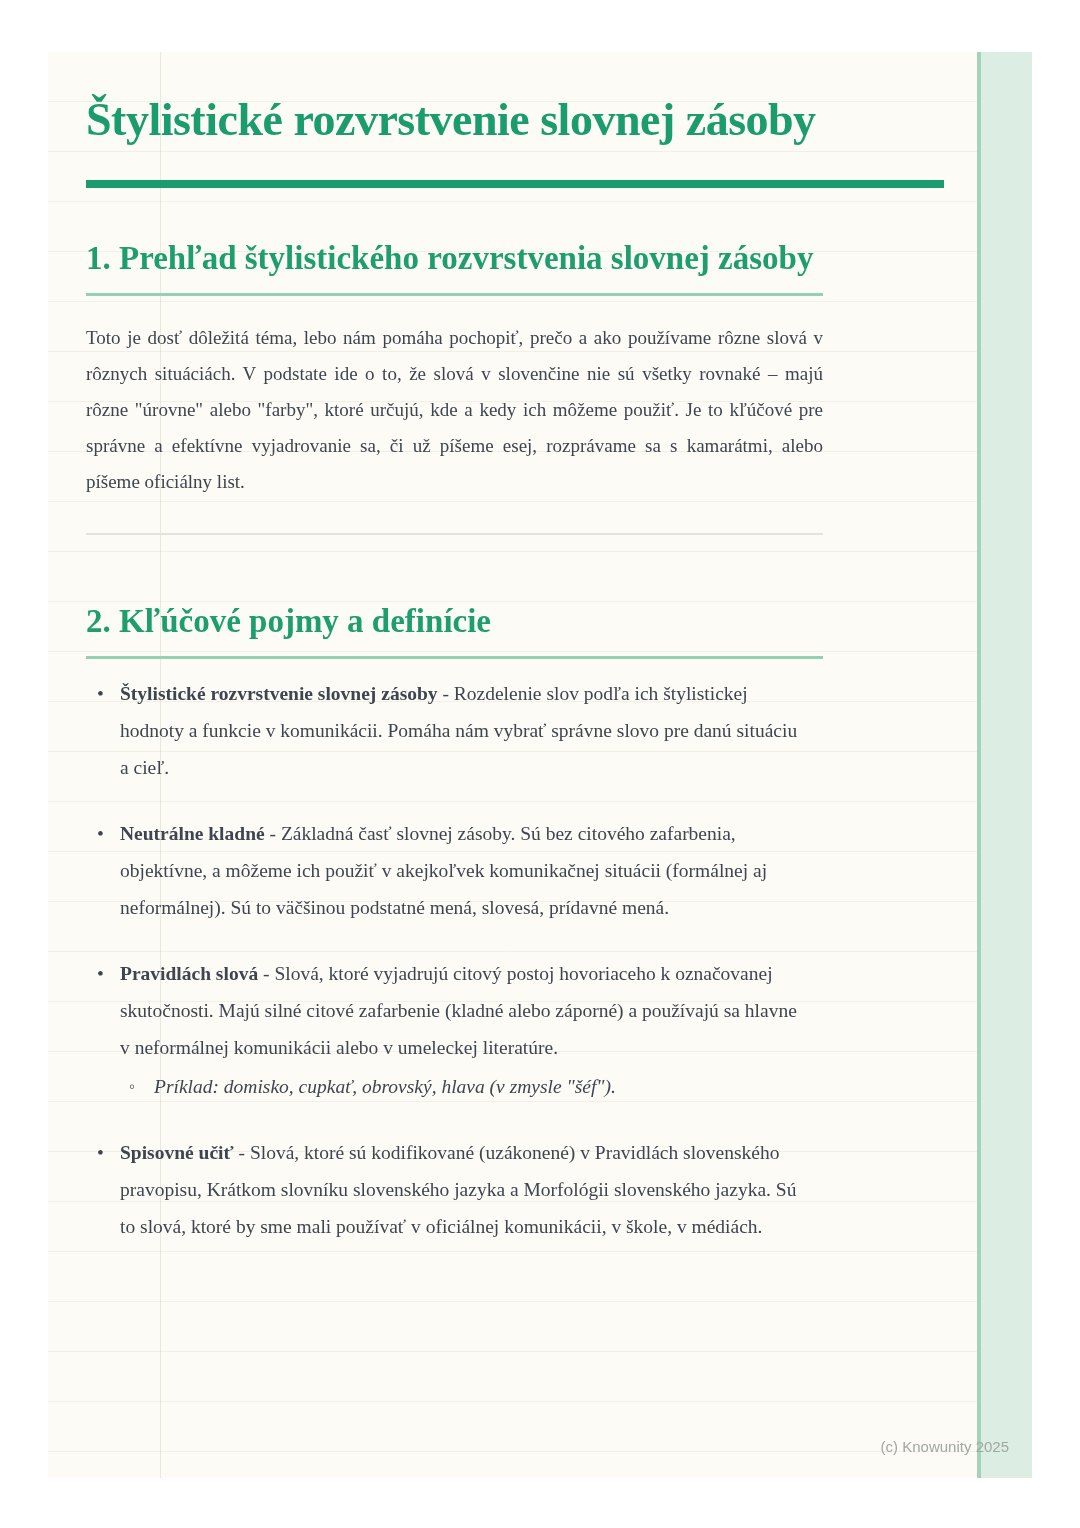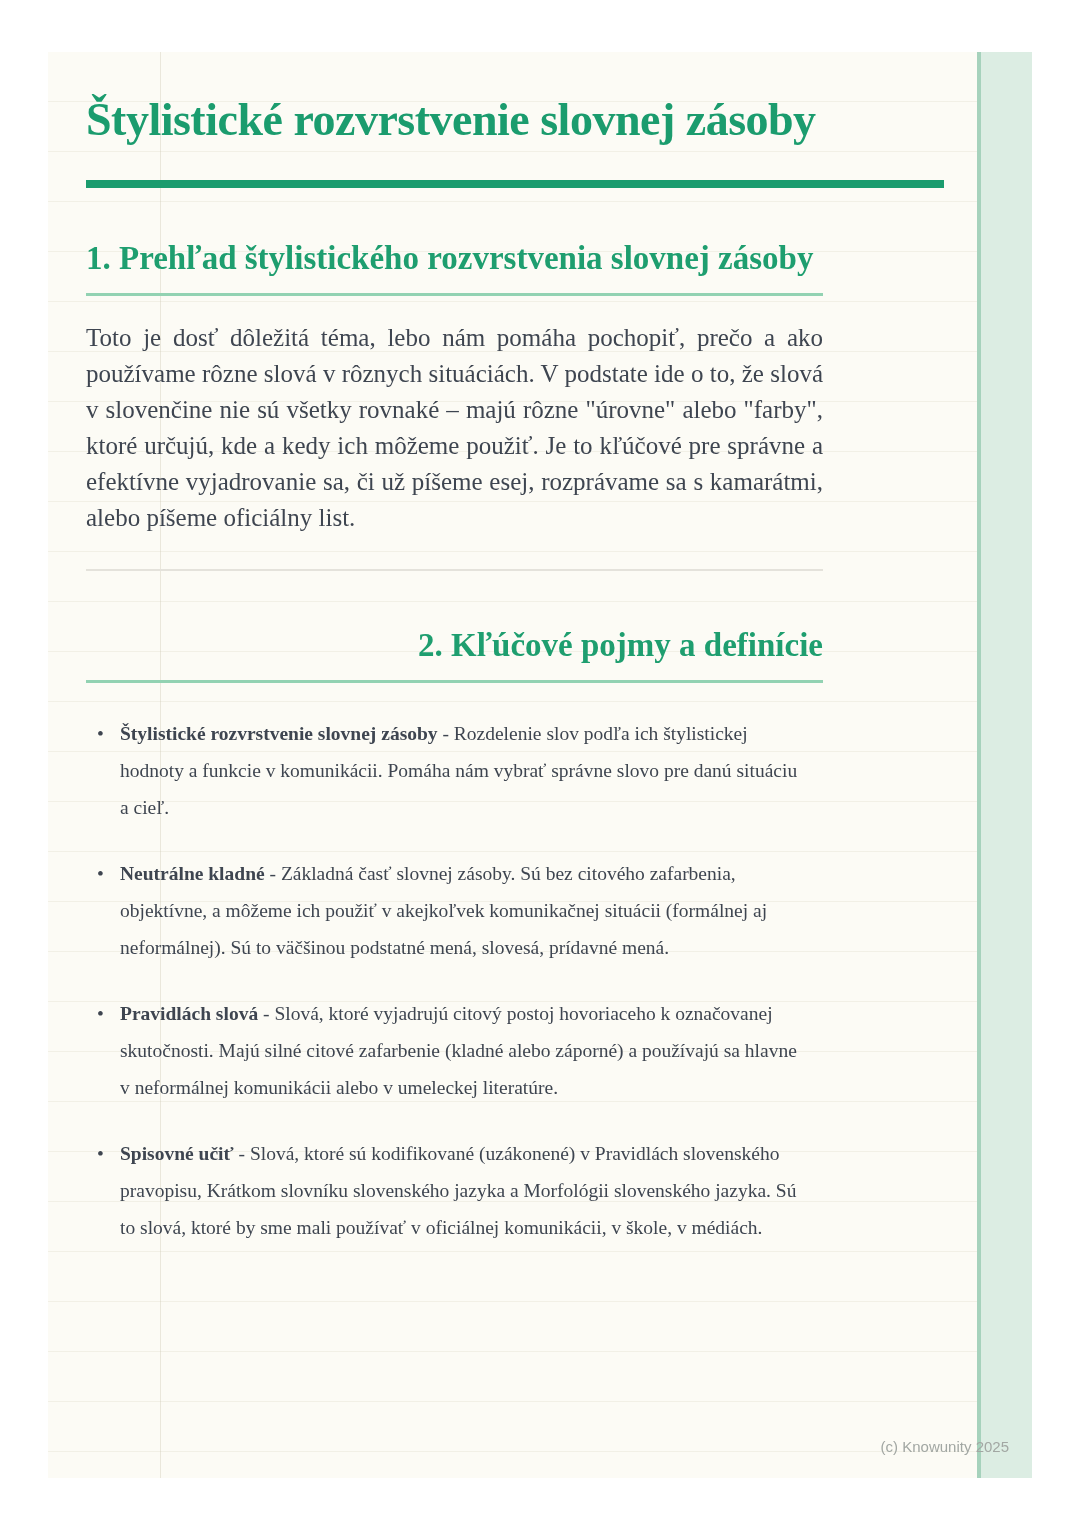"Toto je dosť dôležitá téma," .body-par { font-size: 25px -> 19px }
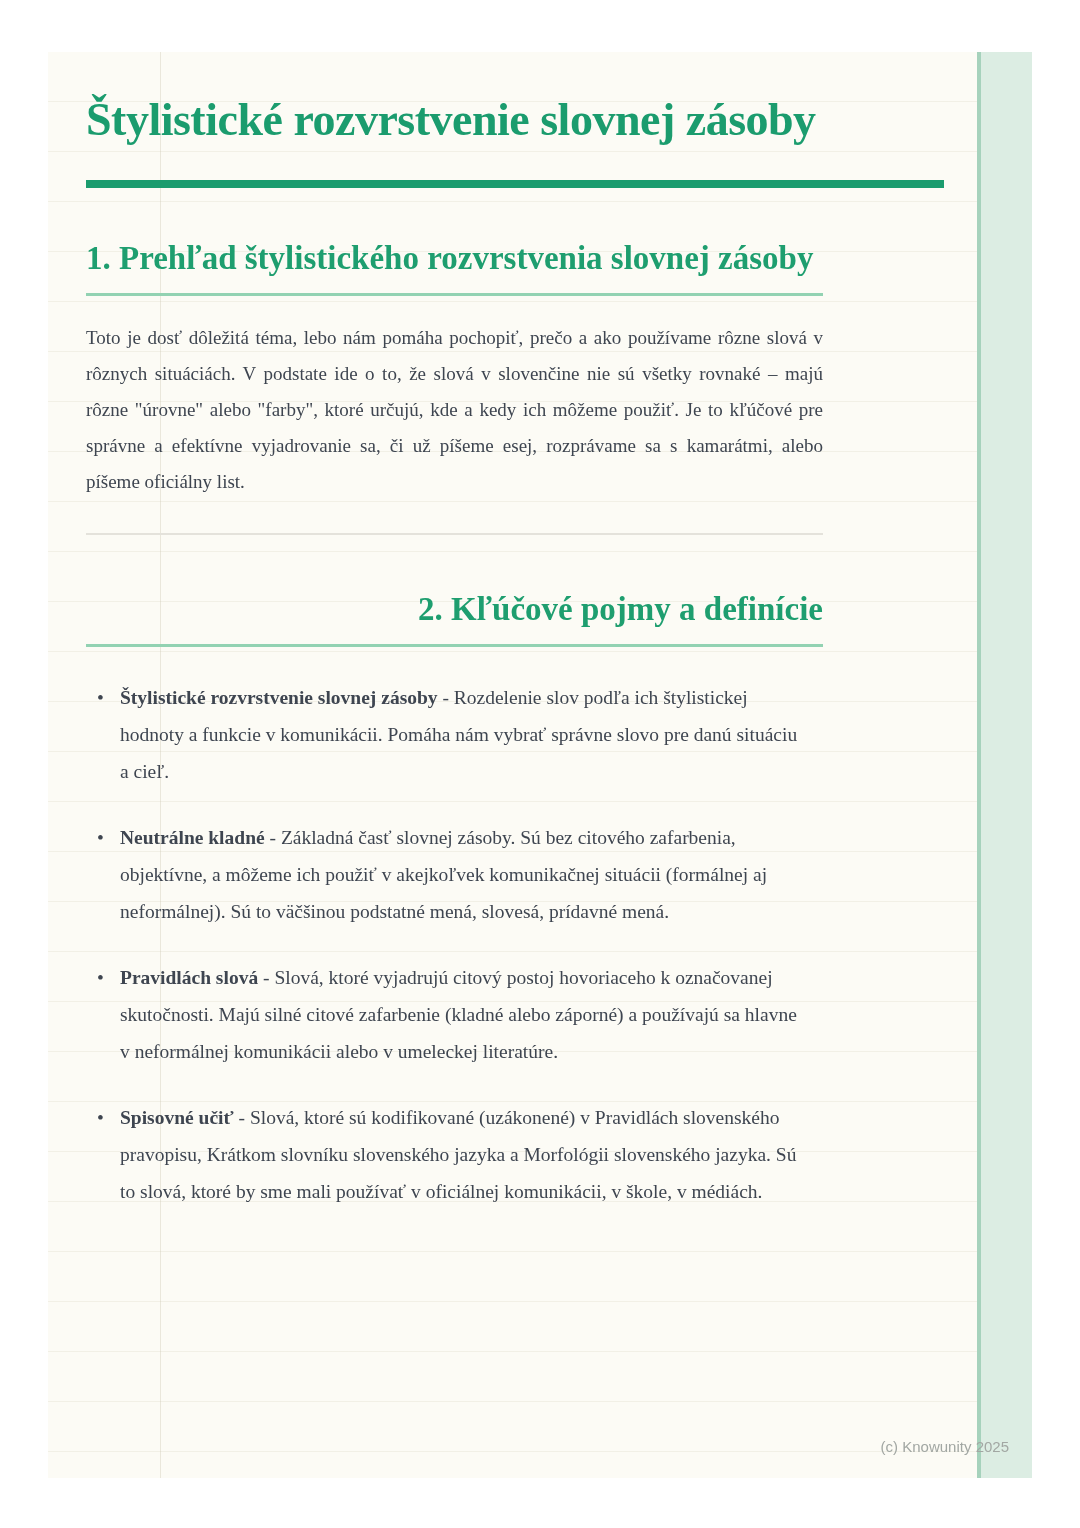"2. Kľúčové pojmy a definície" h2.section-heading { margin-top: 0 -> 12px; text-align: right -> none }
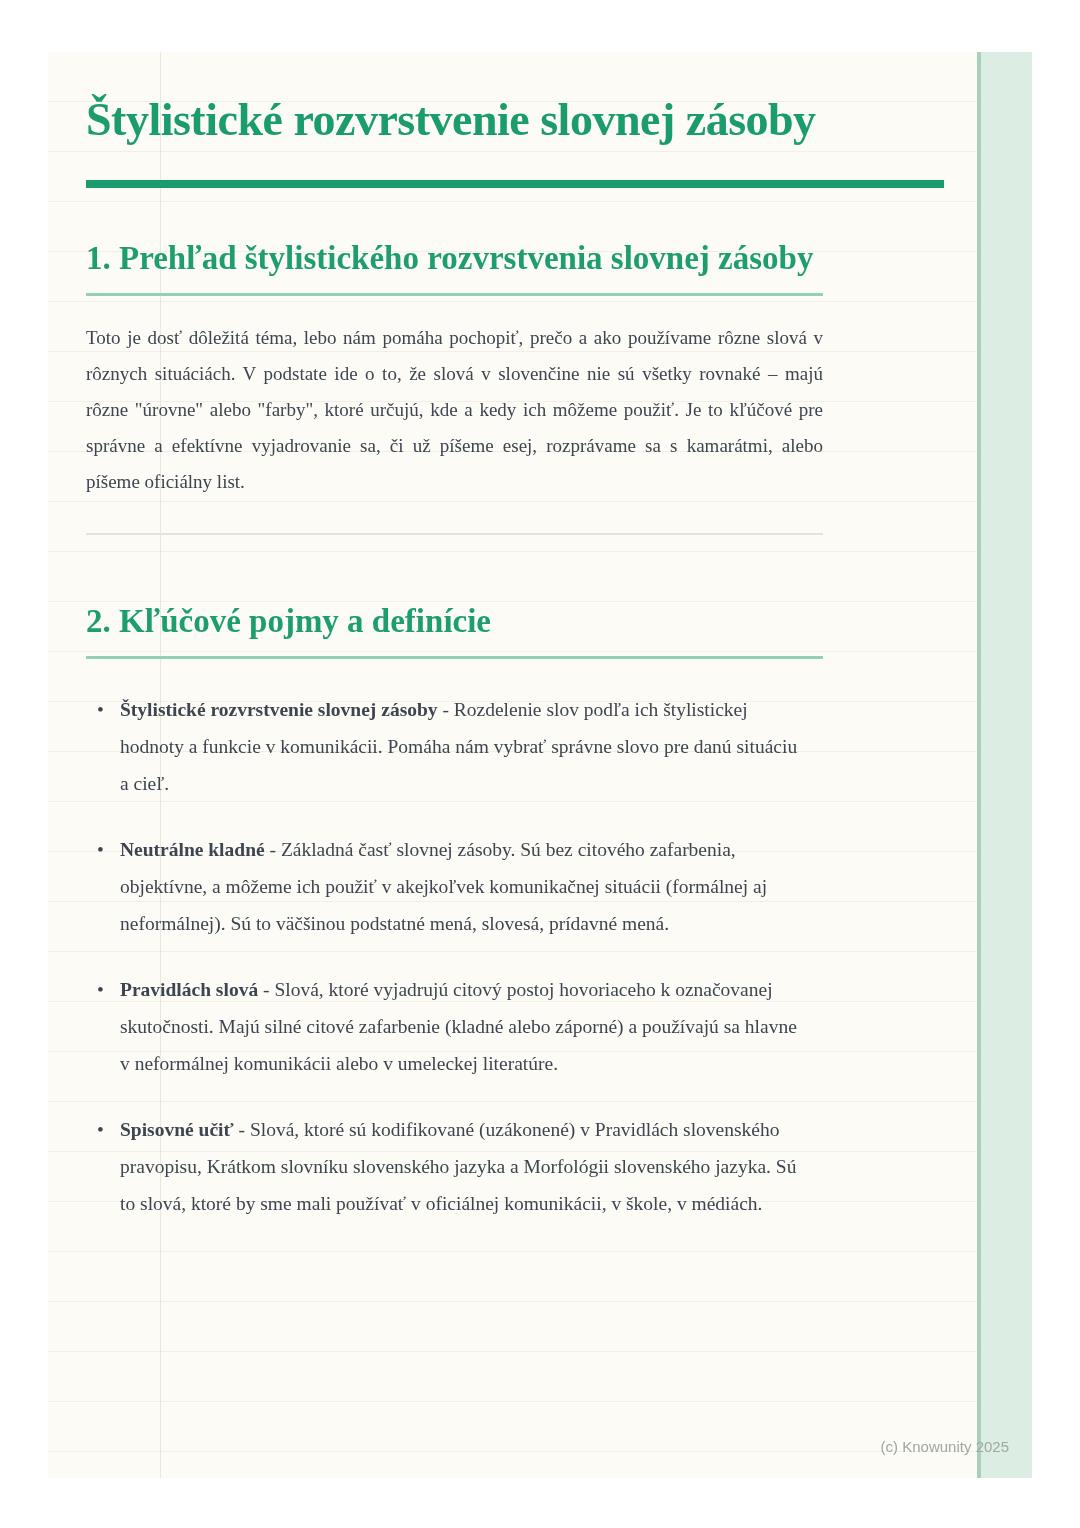"Štylistické rozvrstvenie slovnej zásoby -" ul.terms { margin-top: 32px -> 16px }
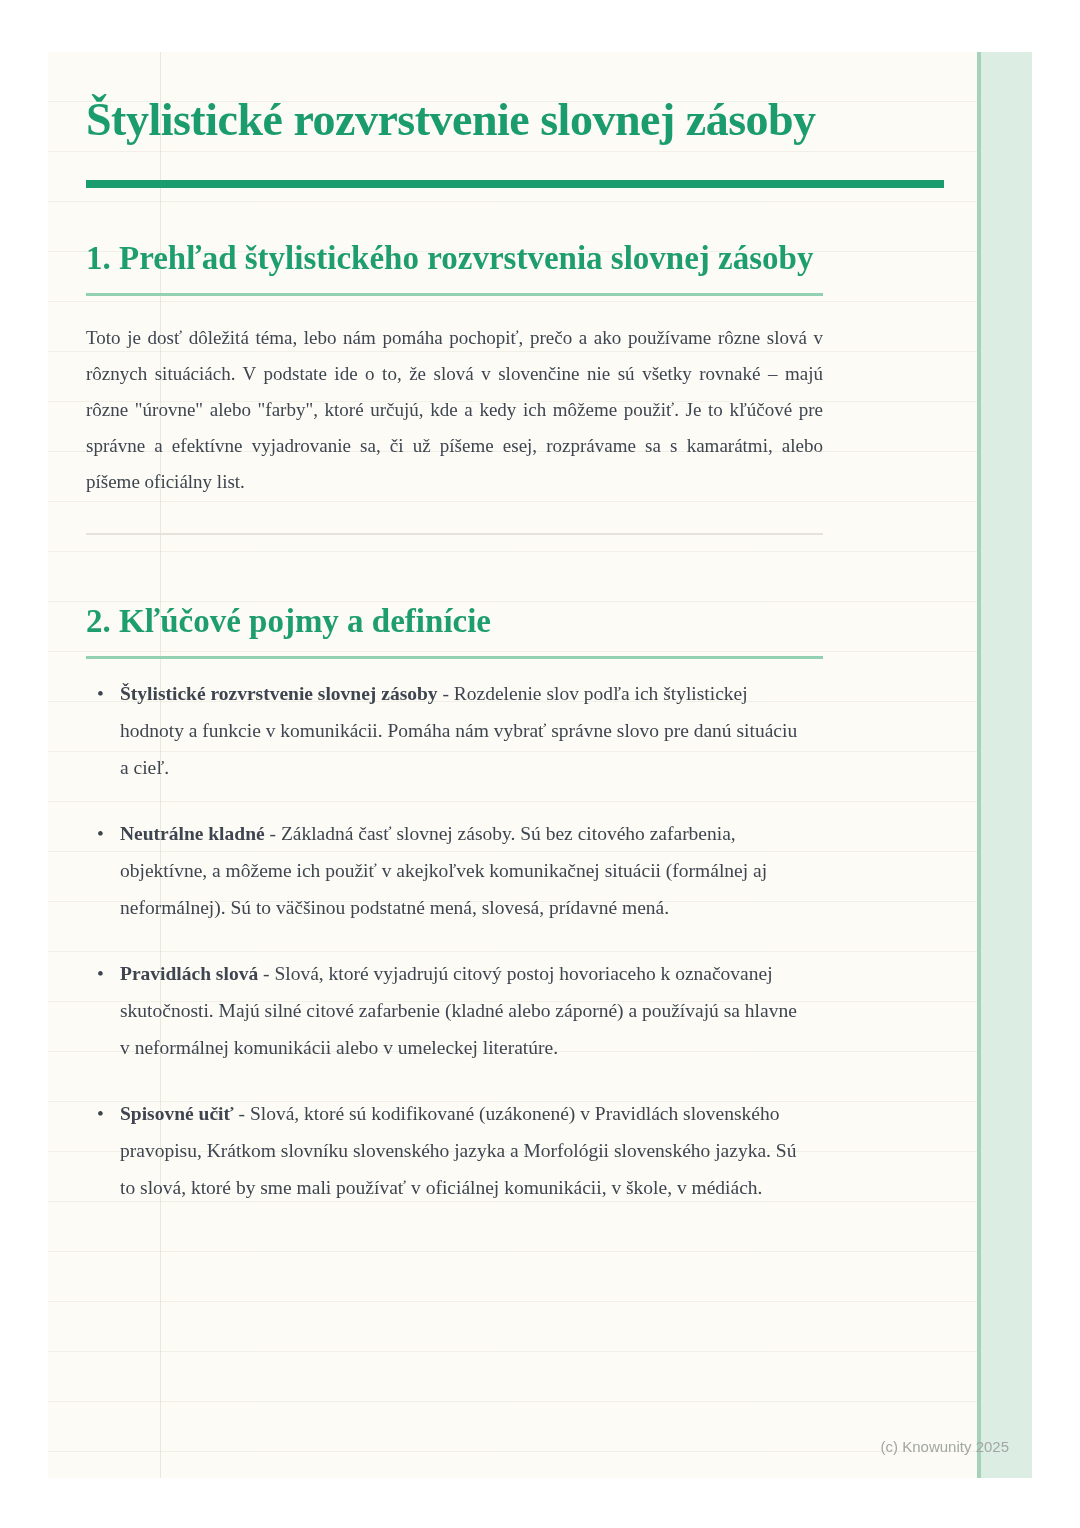"Príklad: domisko, cupkať, obrovský," ul.examples { html: none -> <ul> <li>Príklad: domisko, cupkať, obrovský, hlava (v zmysle "šéf").</li> </ul> }
